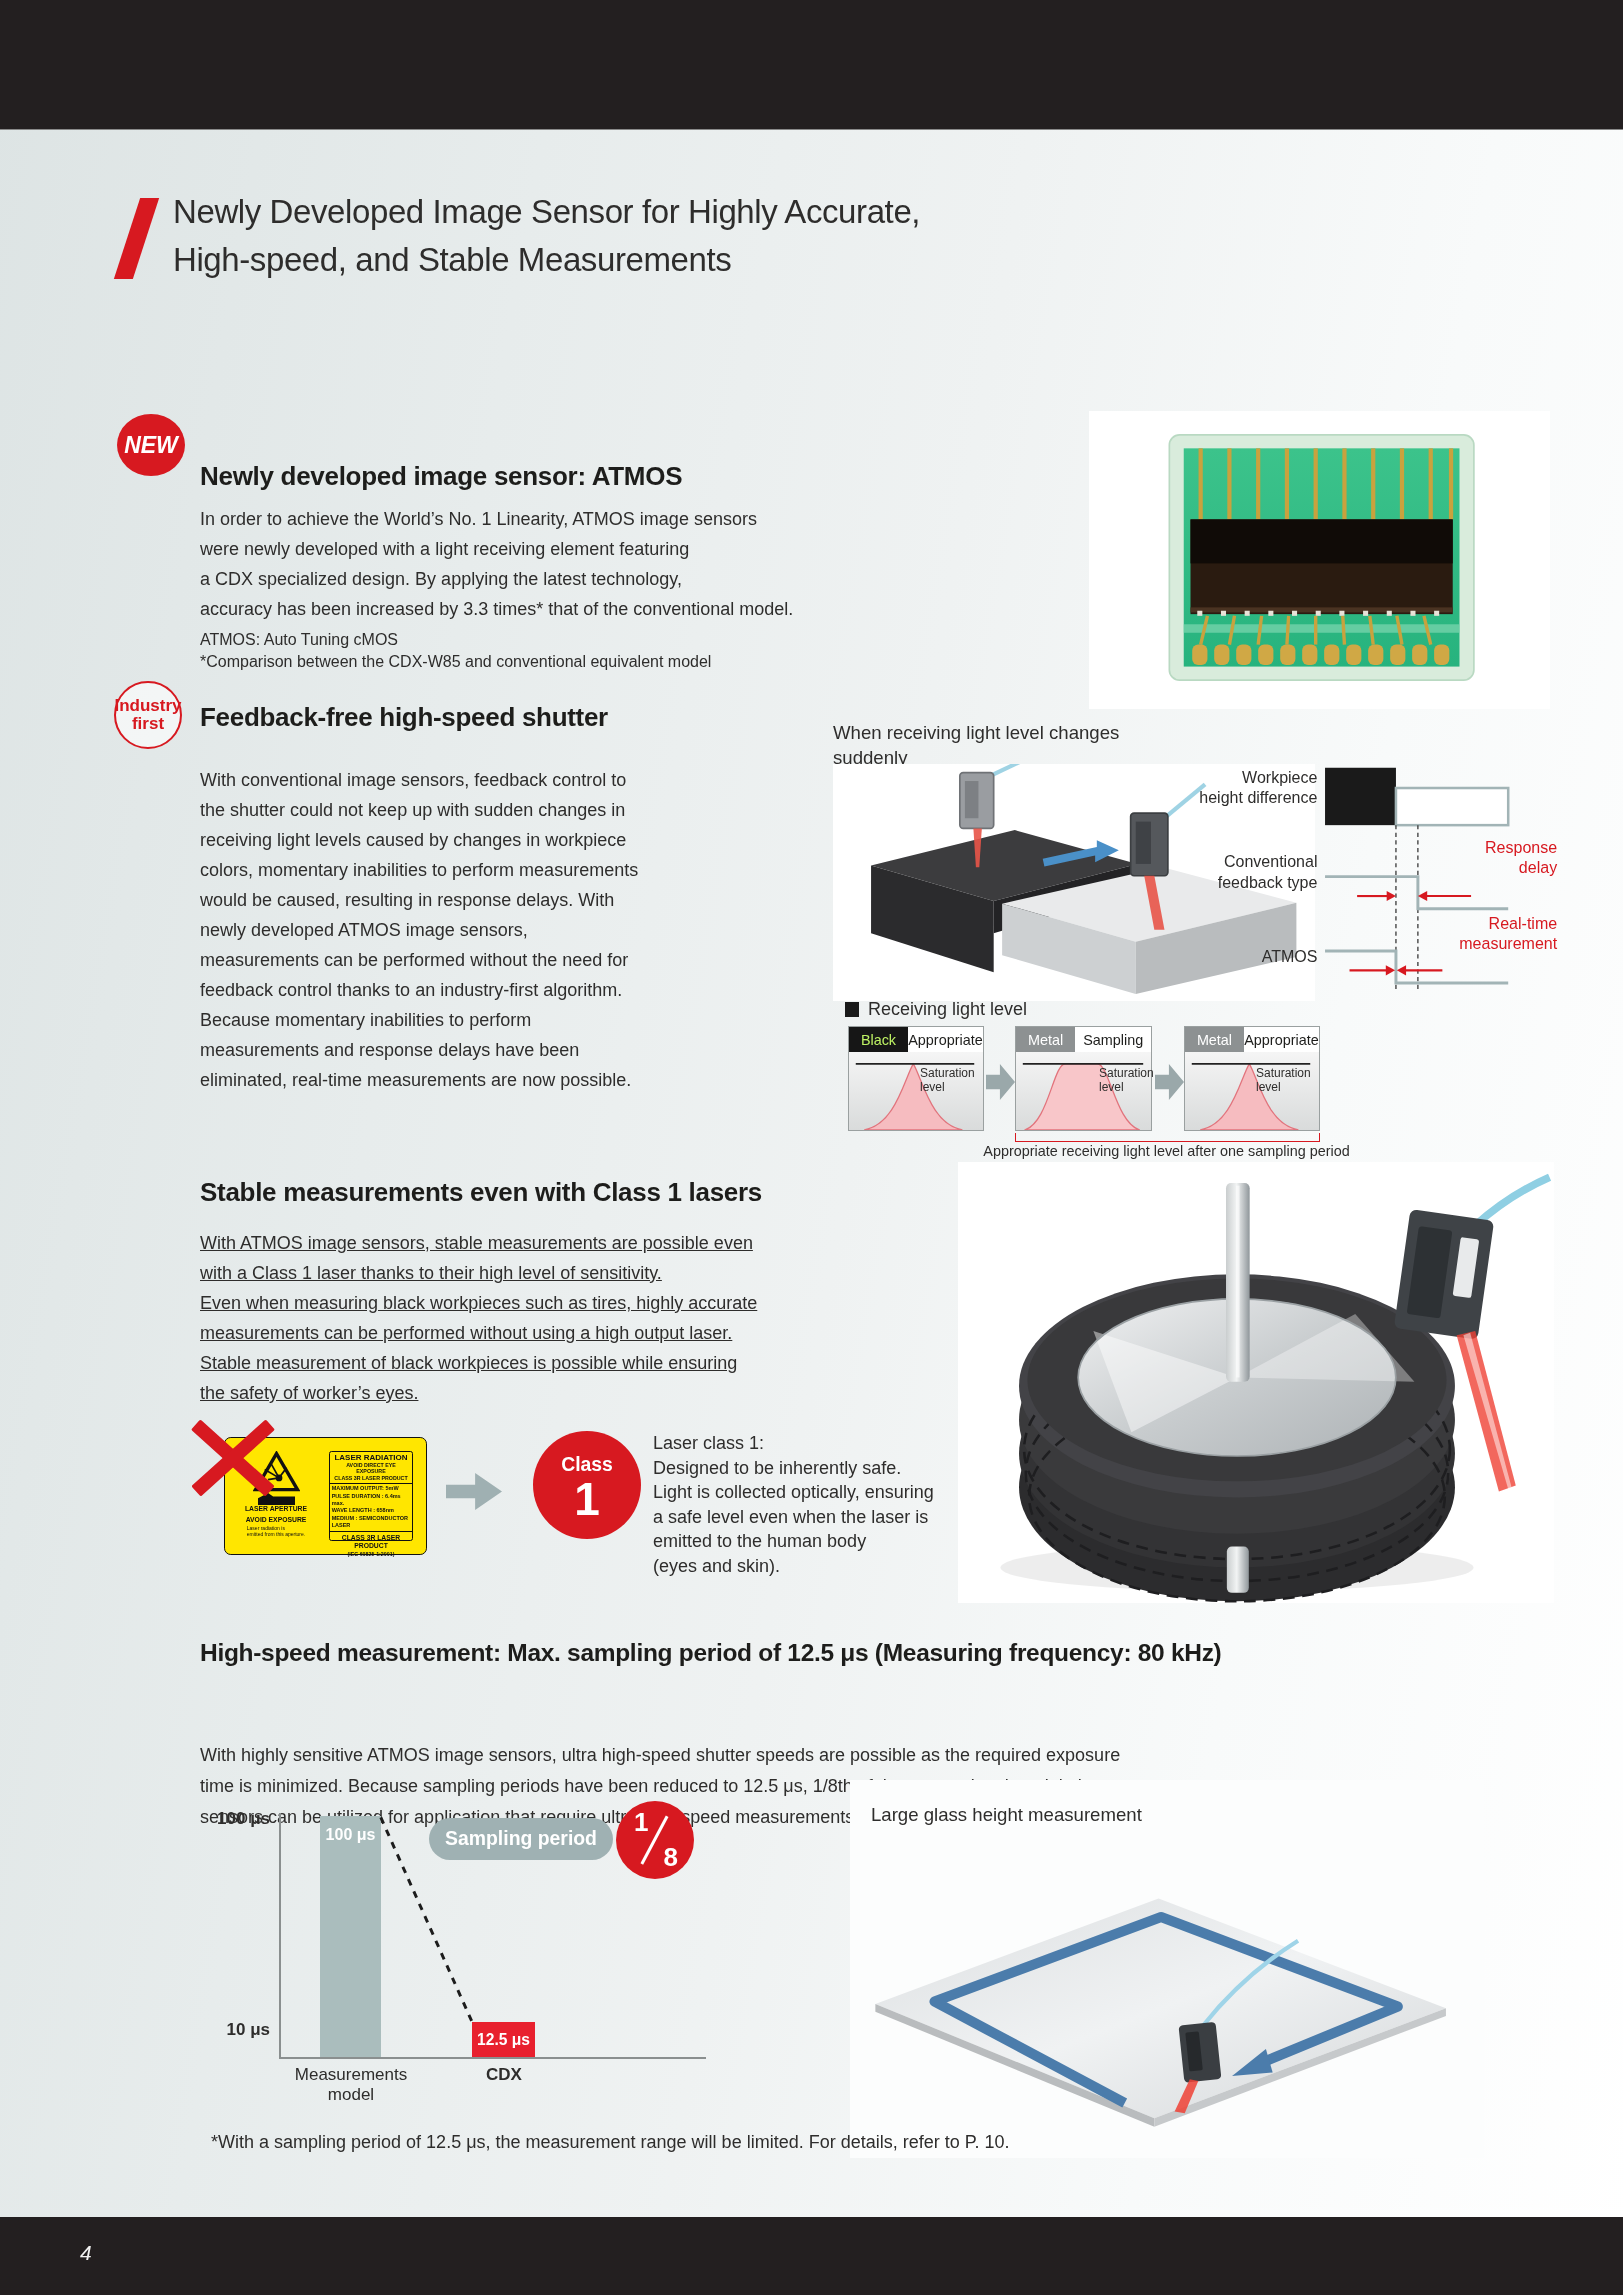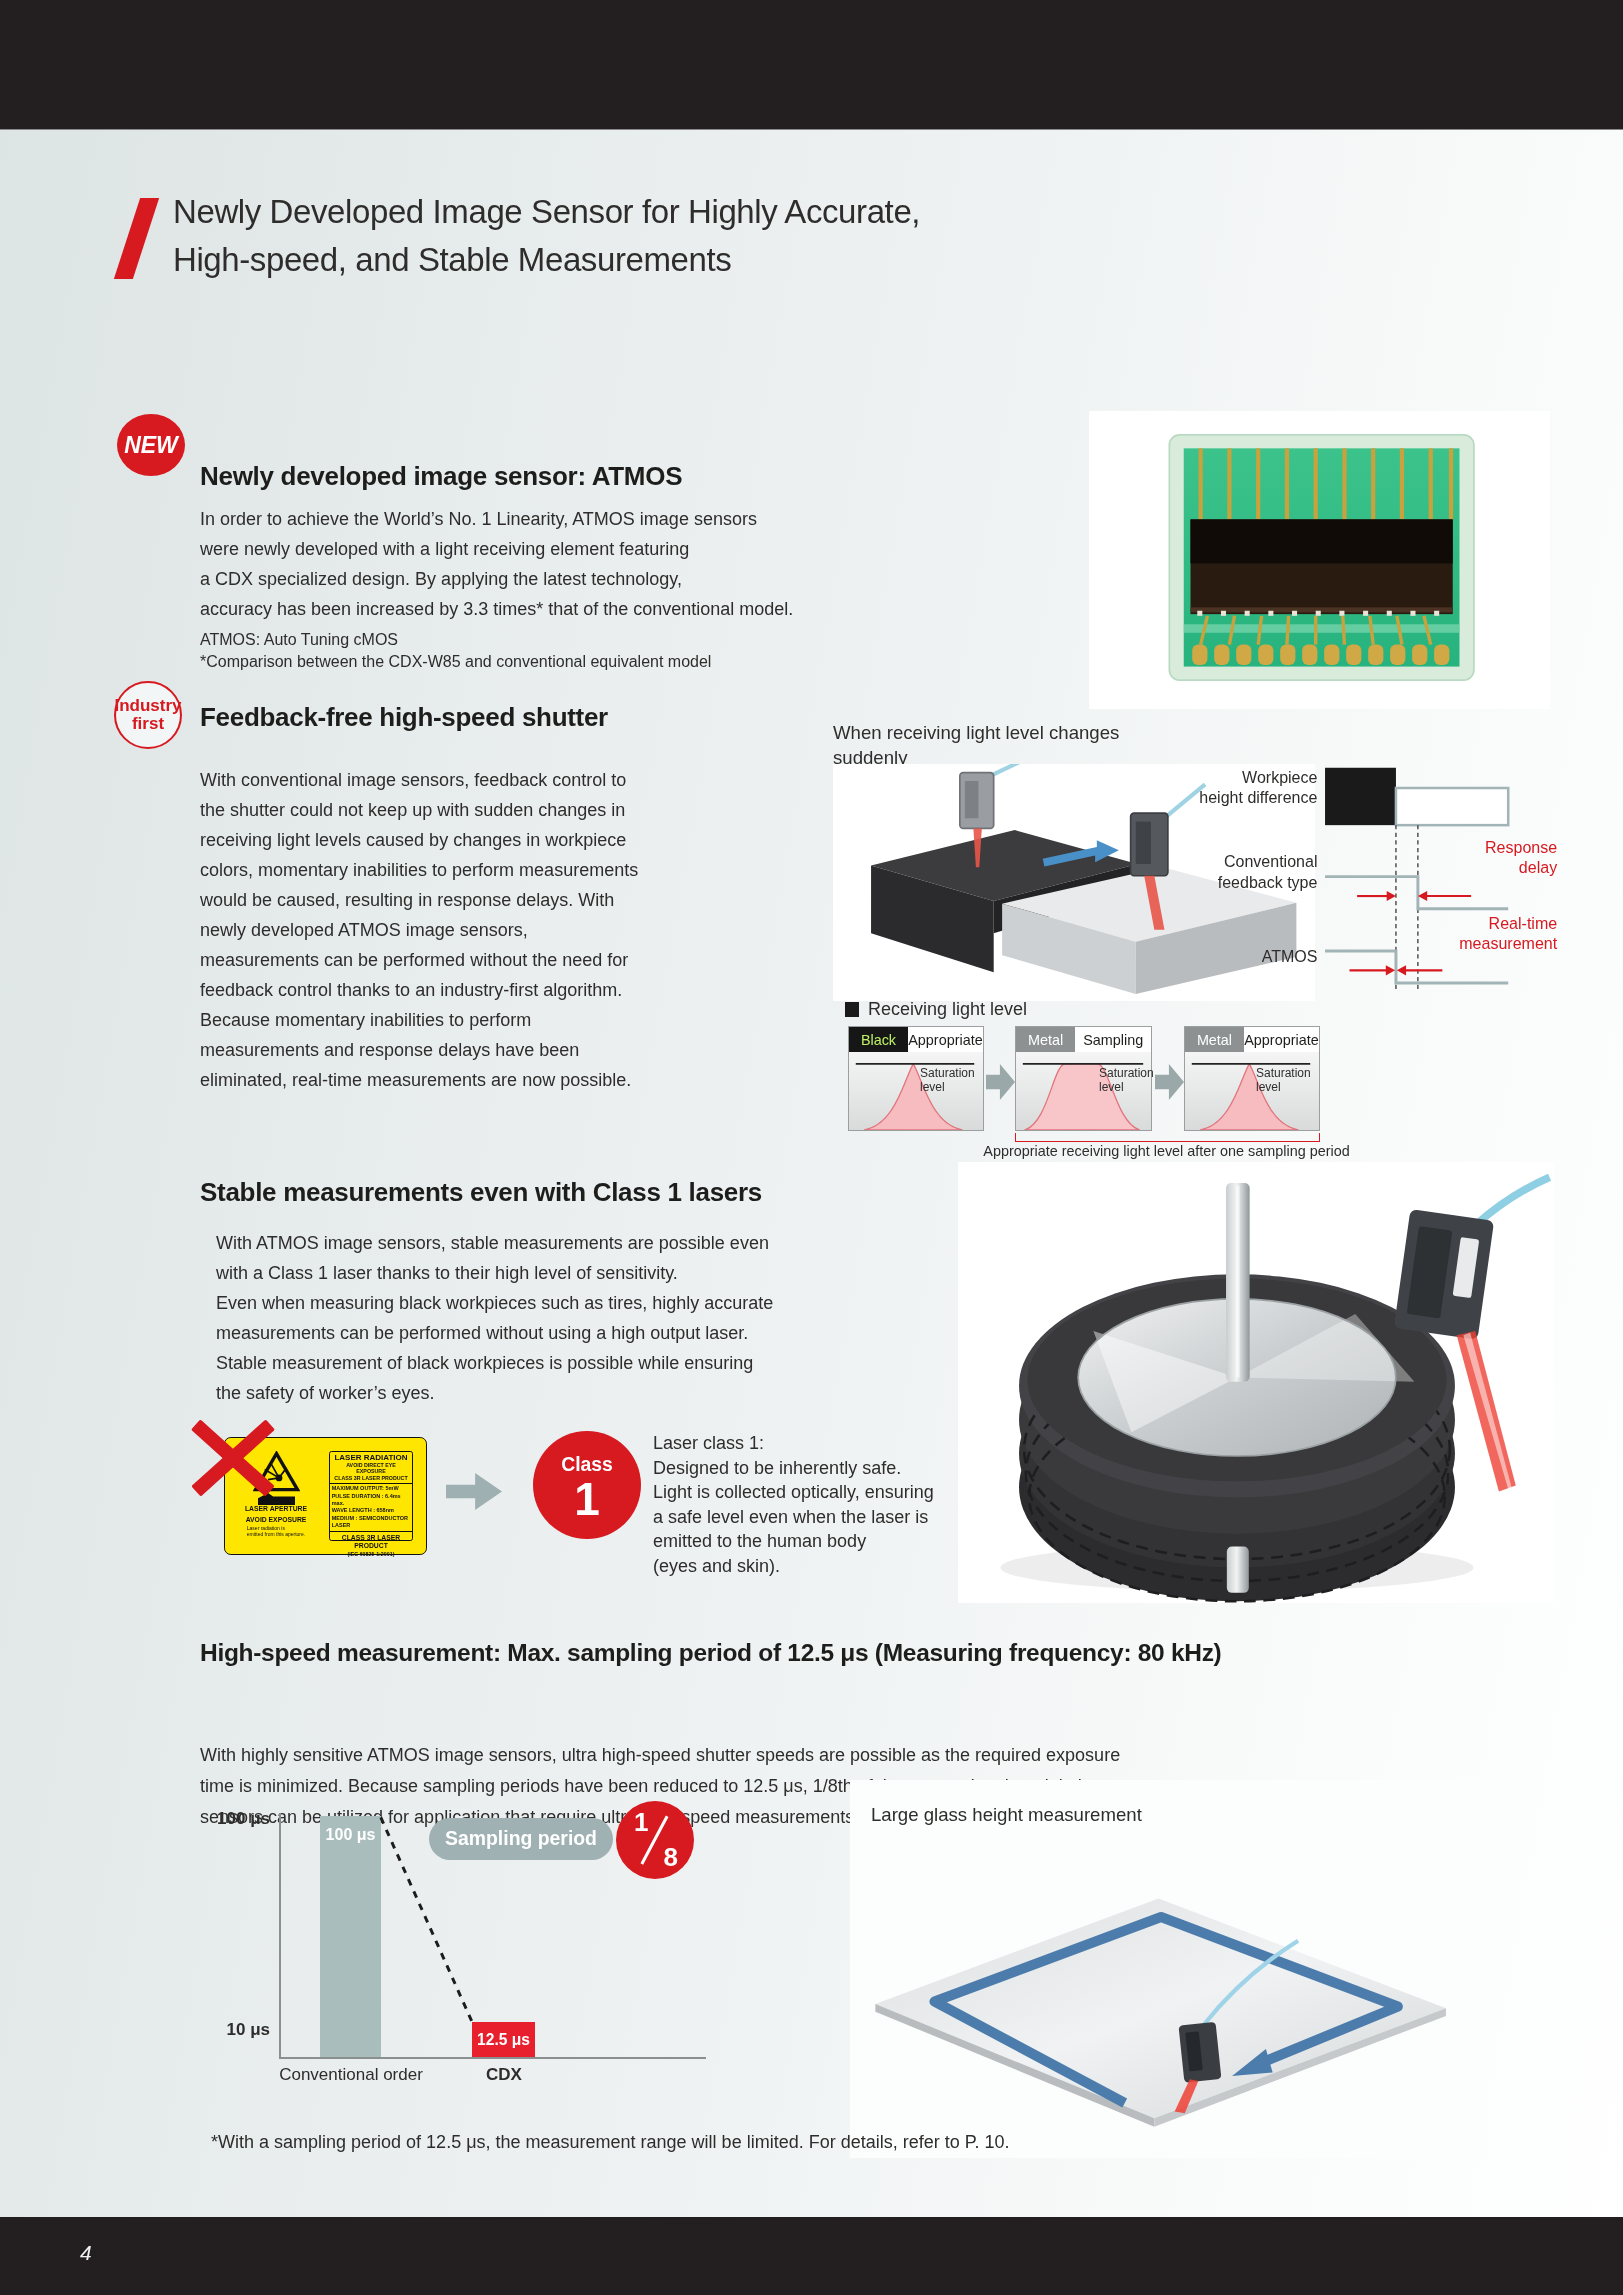"With ATMOS image sensors, stable" div.abs { left: 216px -> 200px; text-decoration: none -> underline }
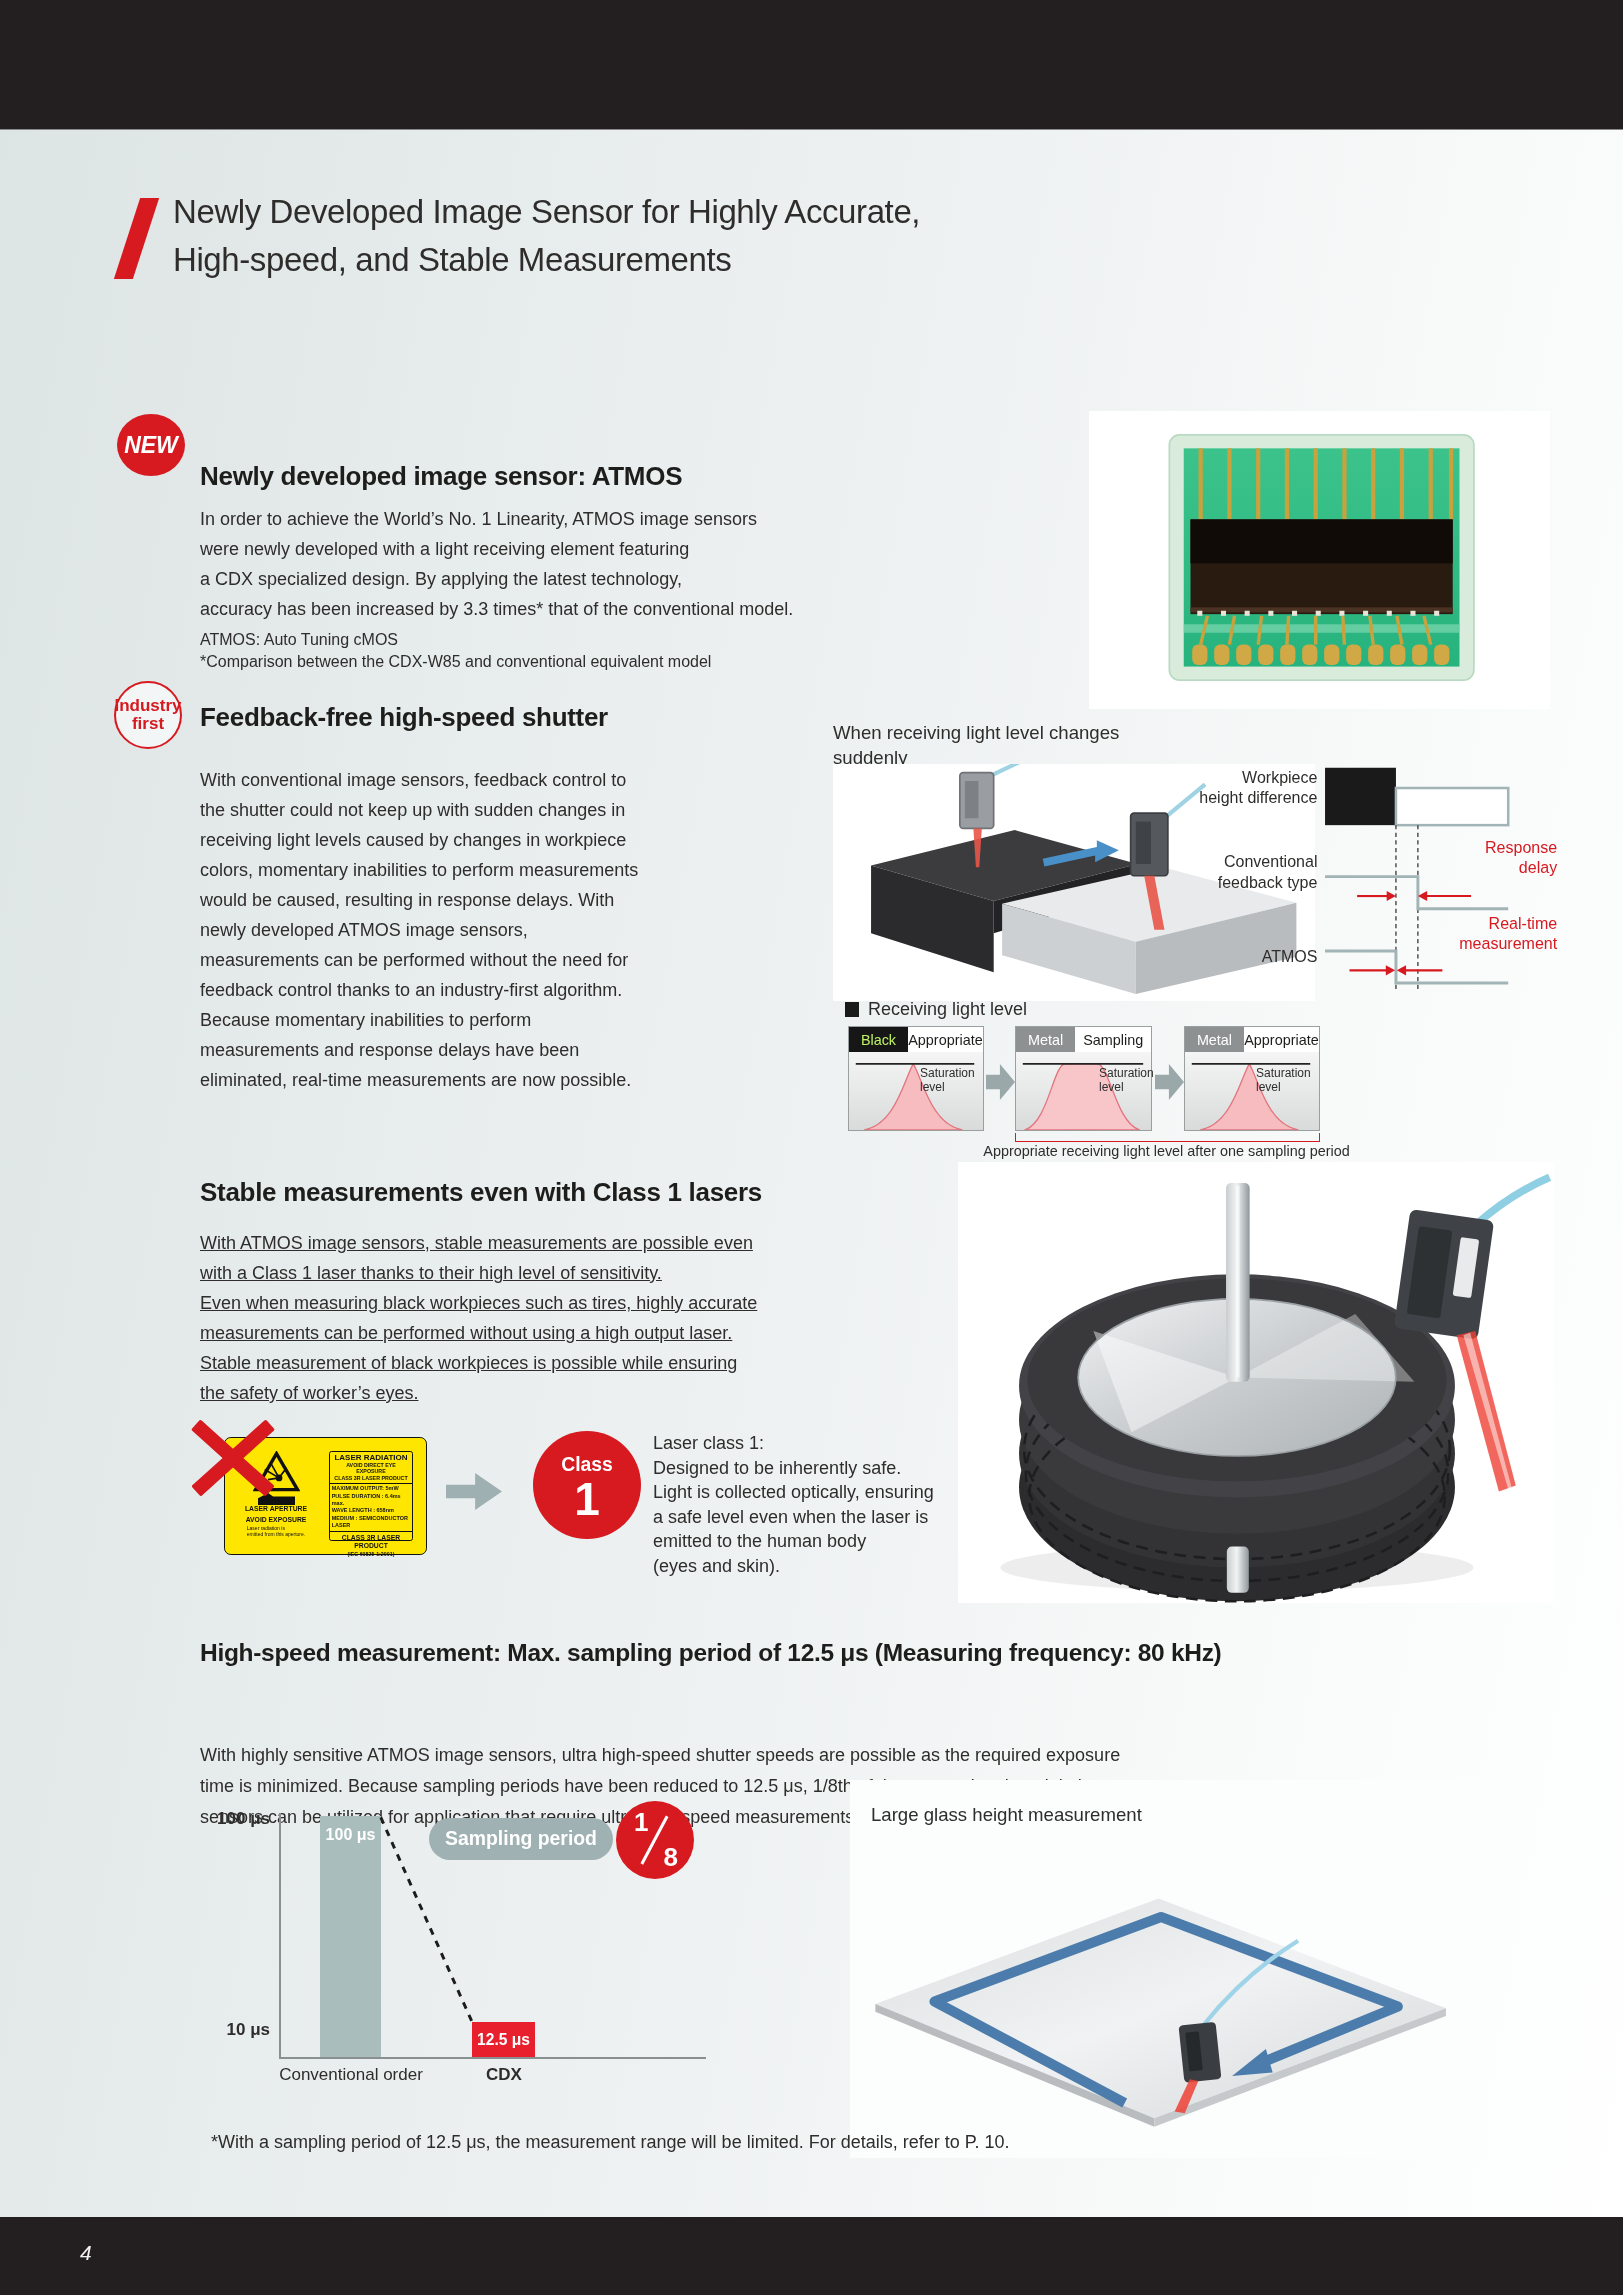"Conventional order" div.c-el { text: Conventional order -> Measurements model }
